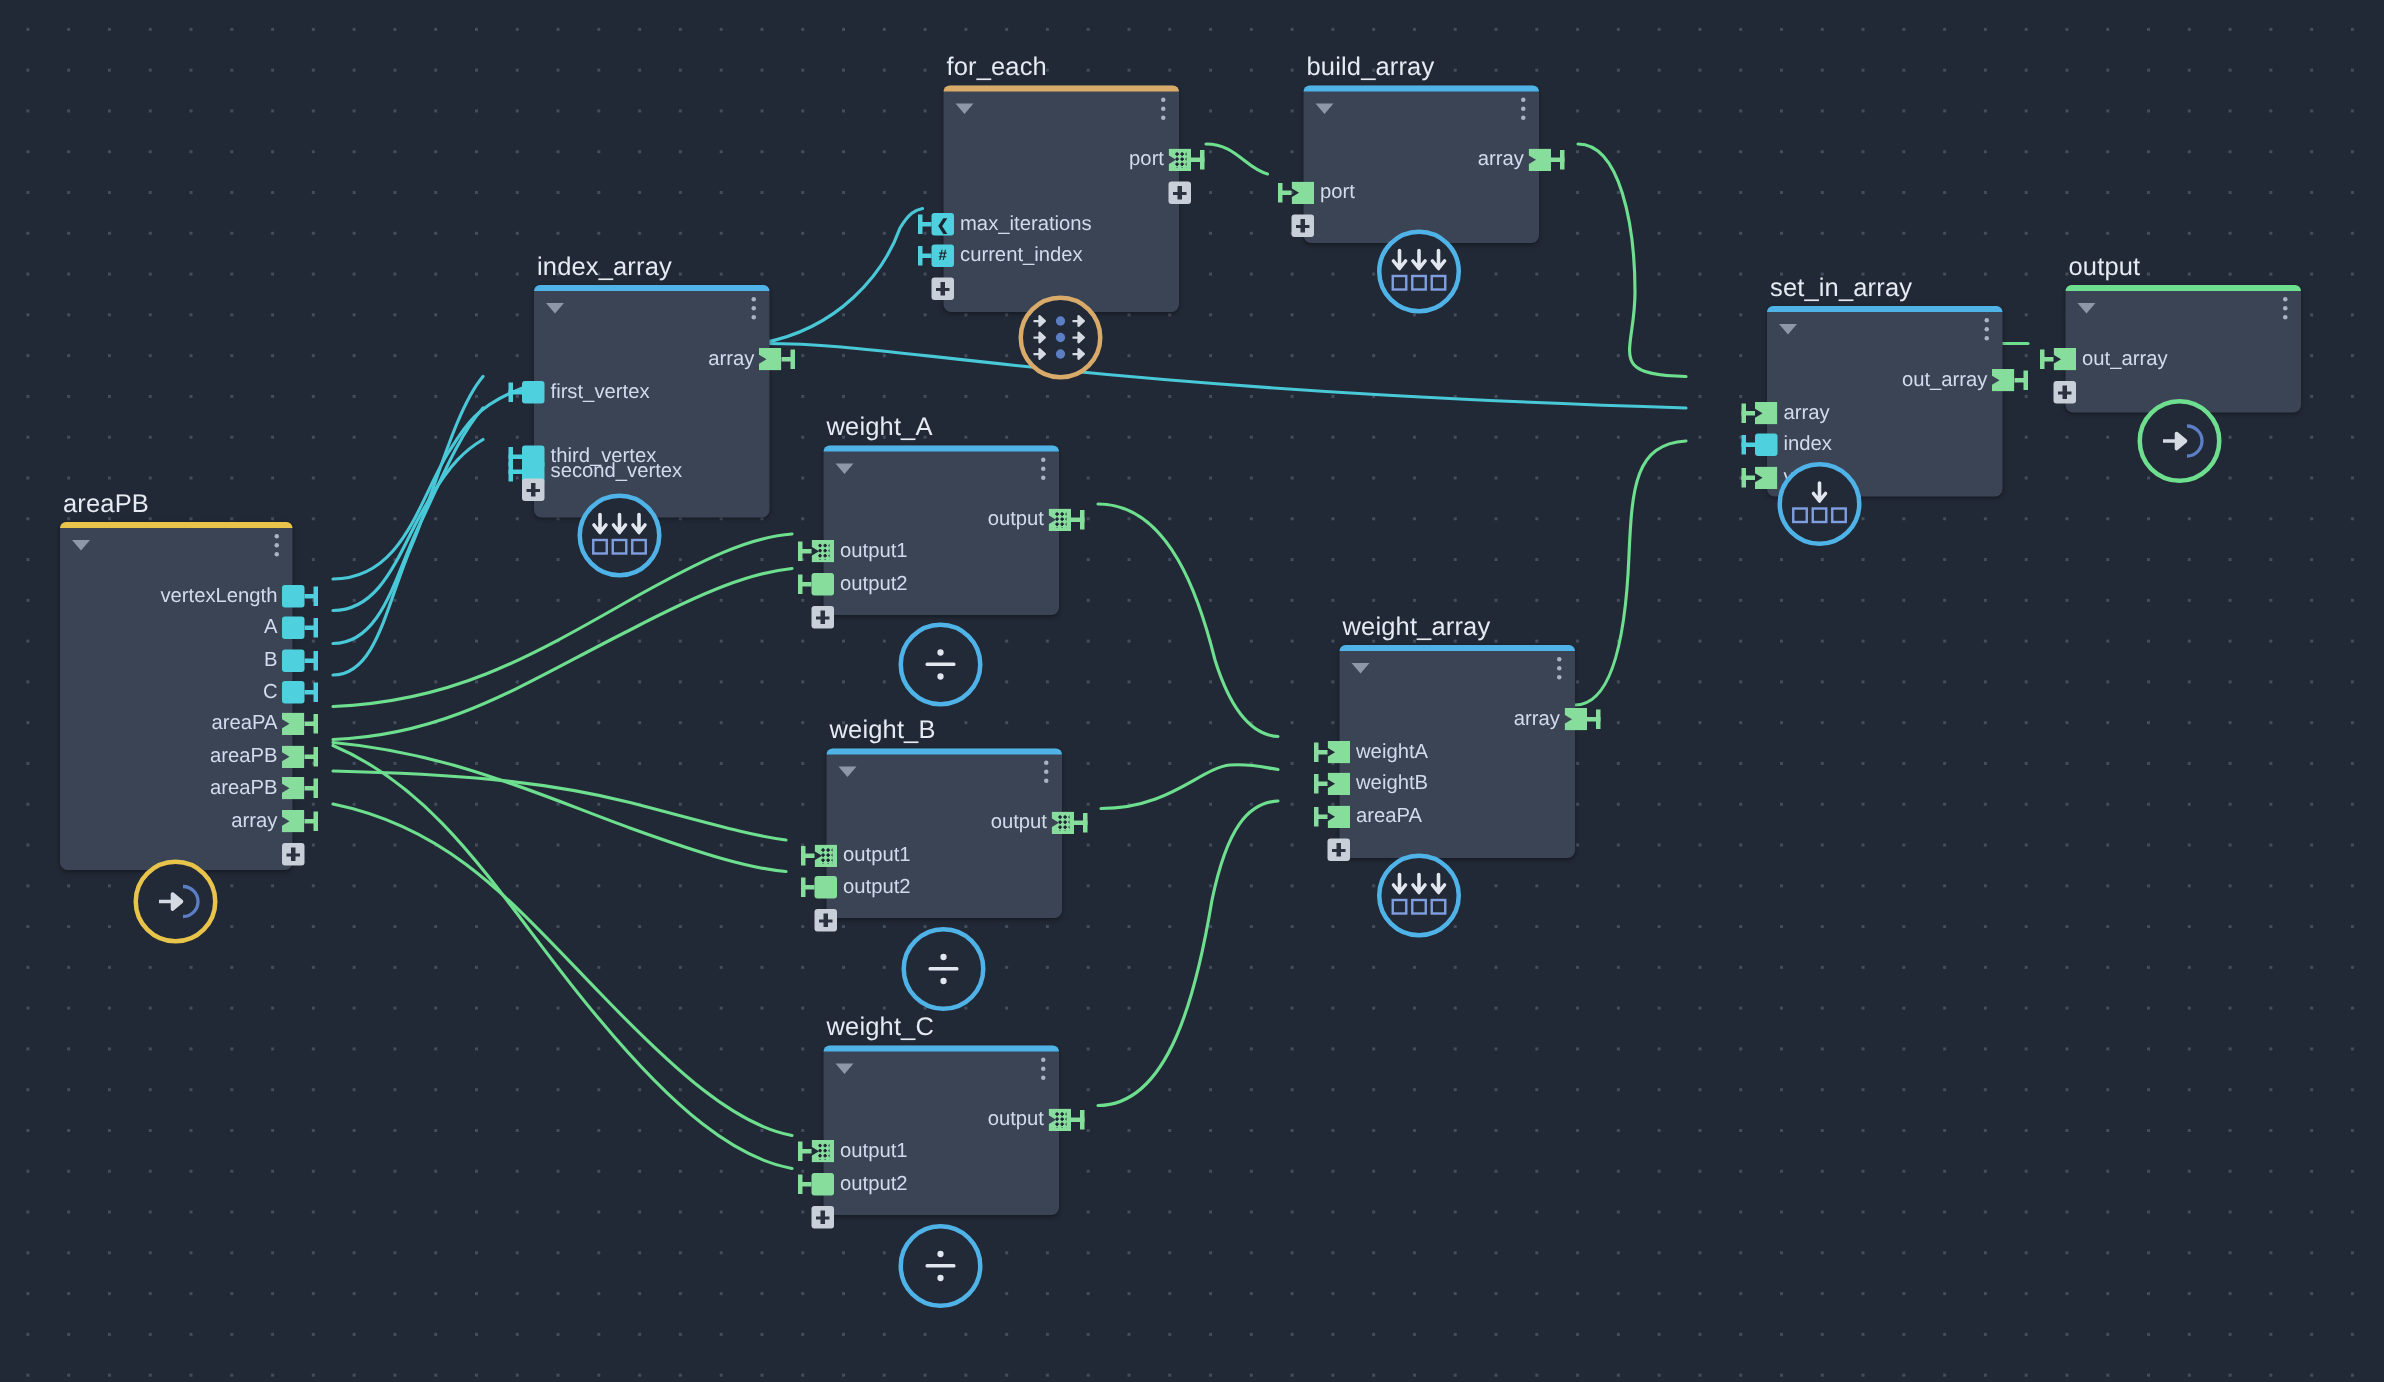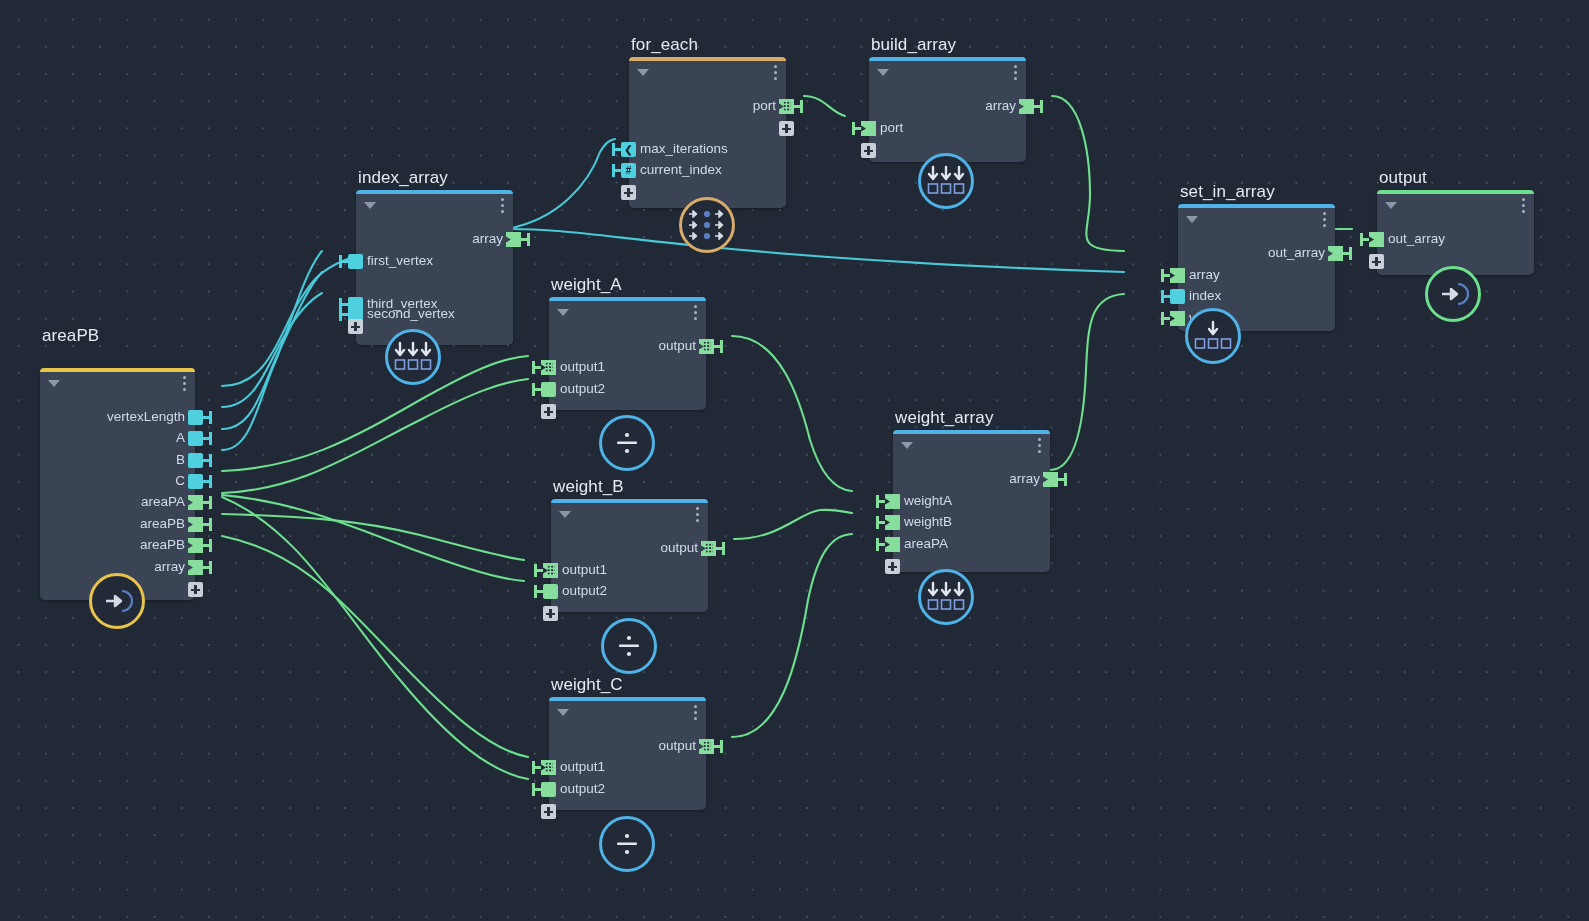"vertexLength" div.node-box { margin-top: 20px -> none }
